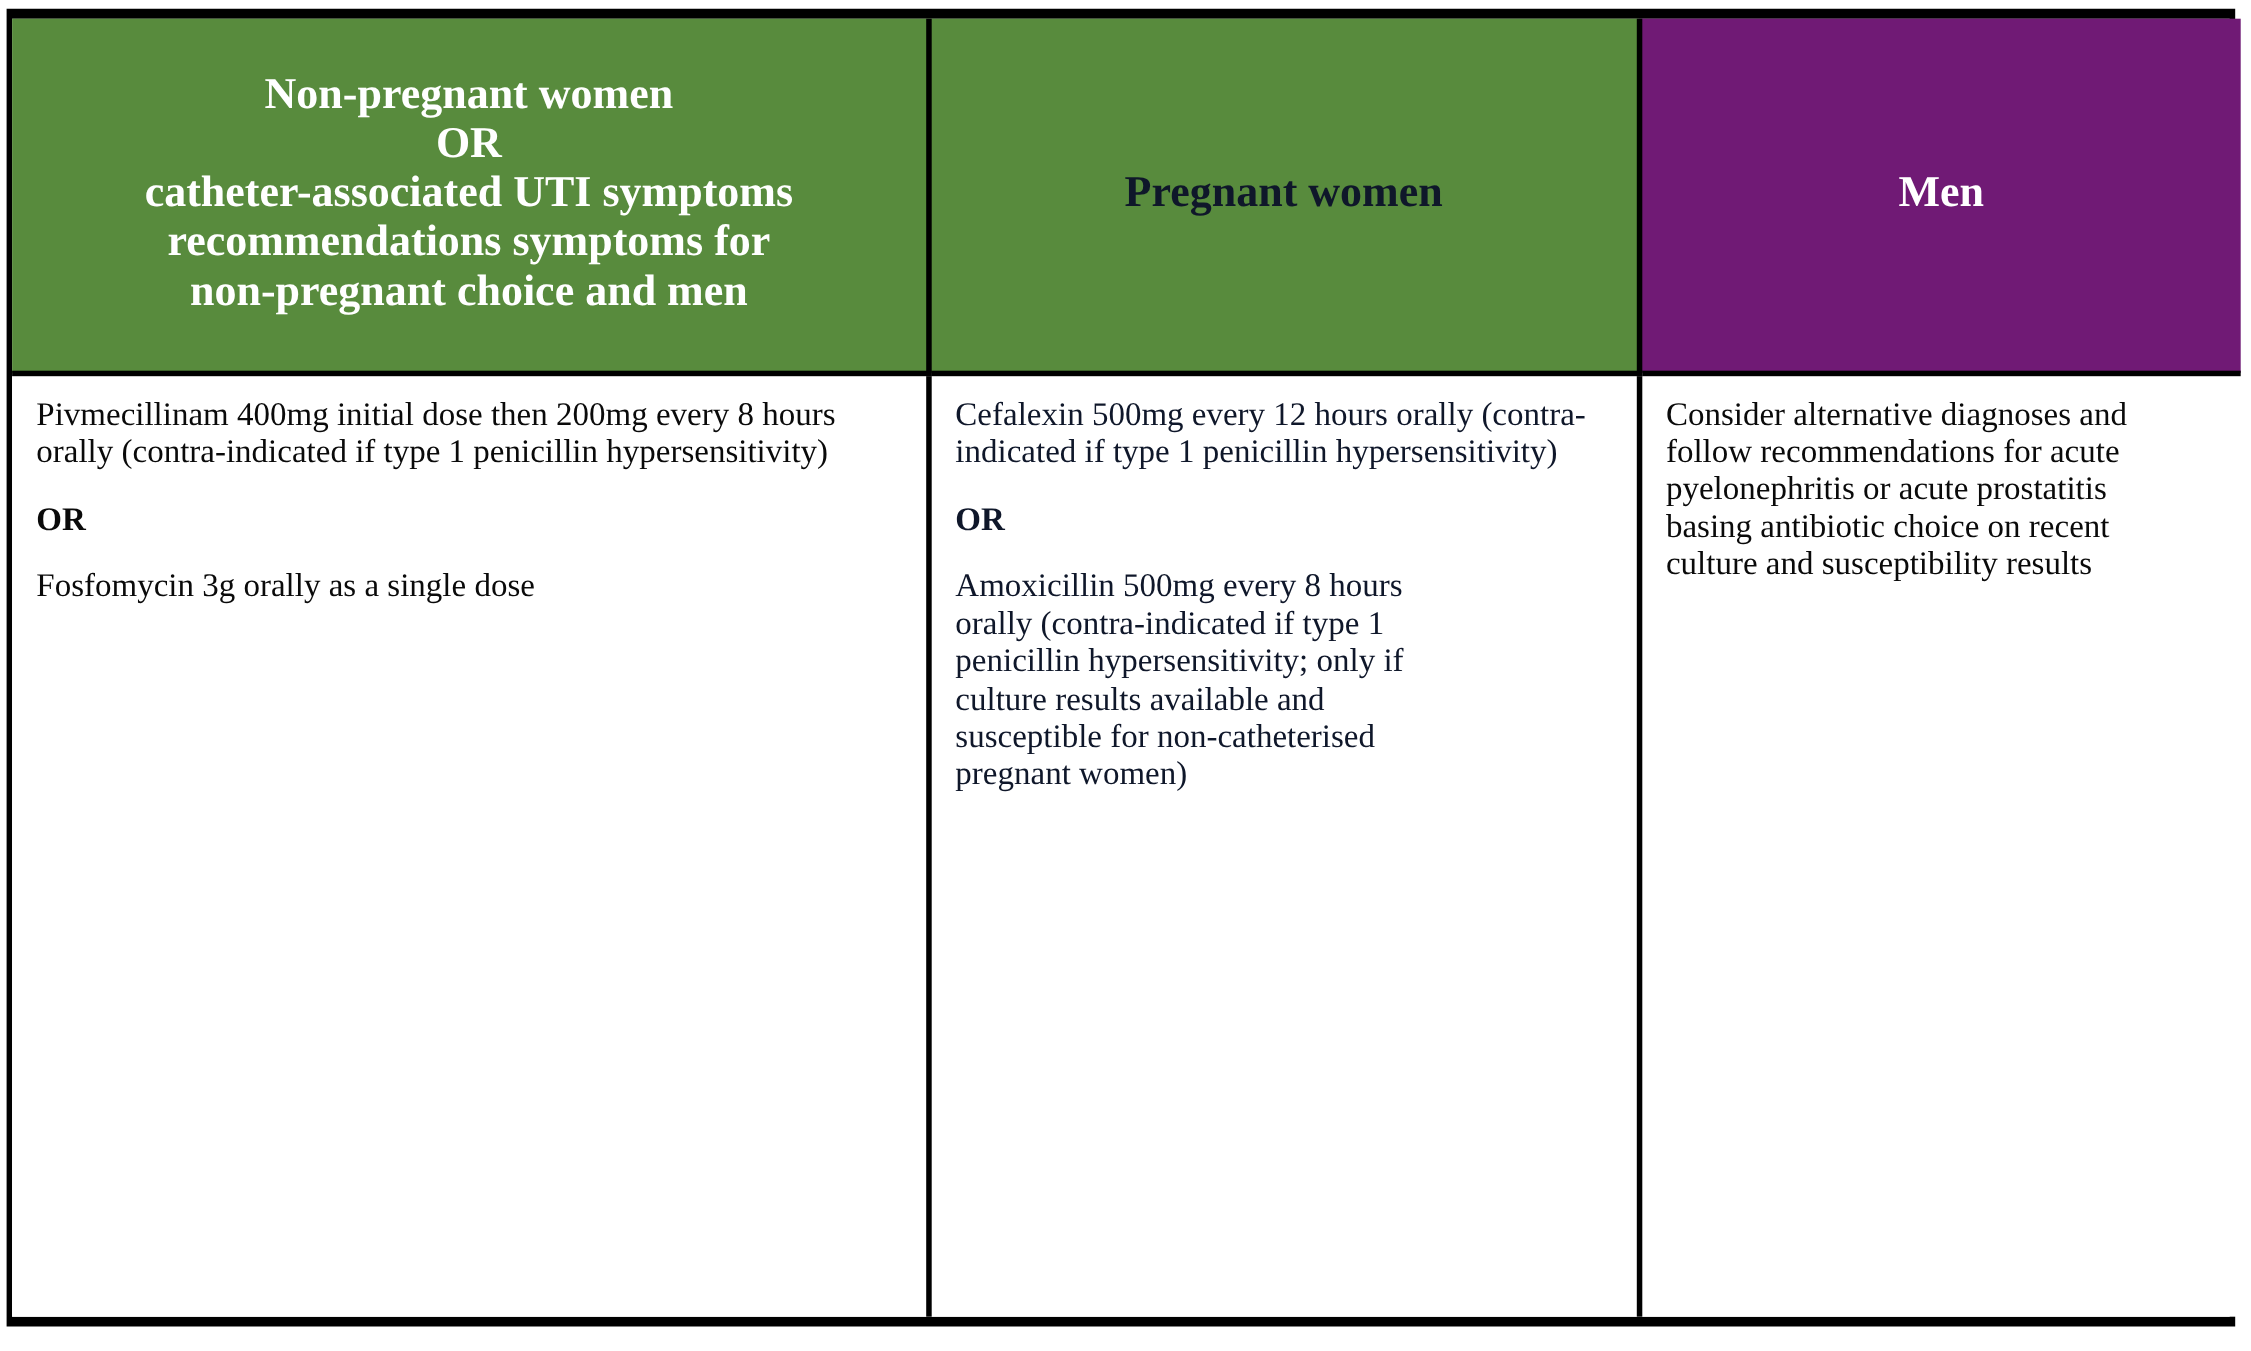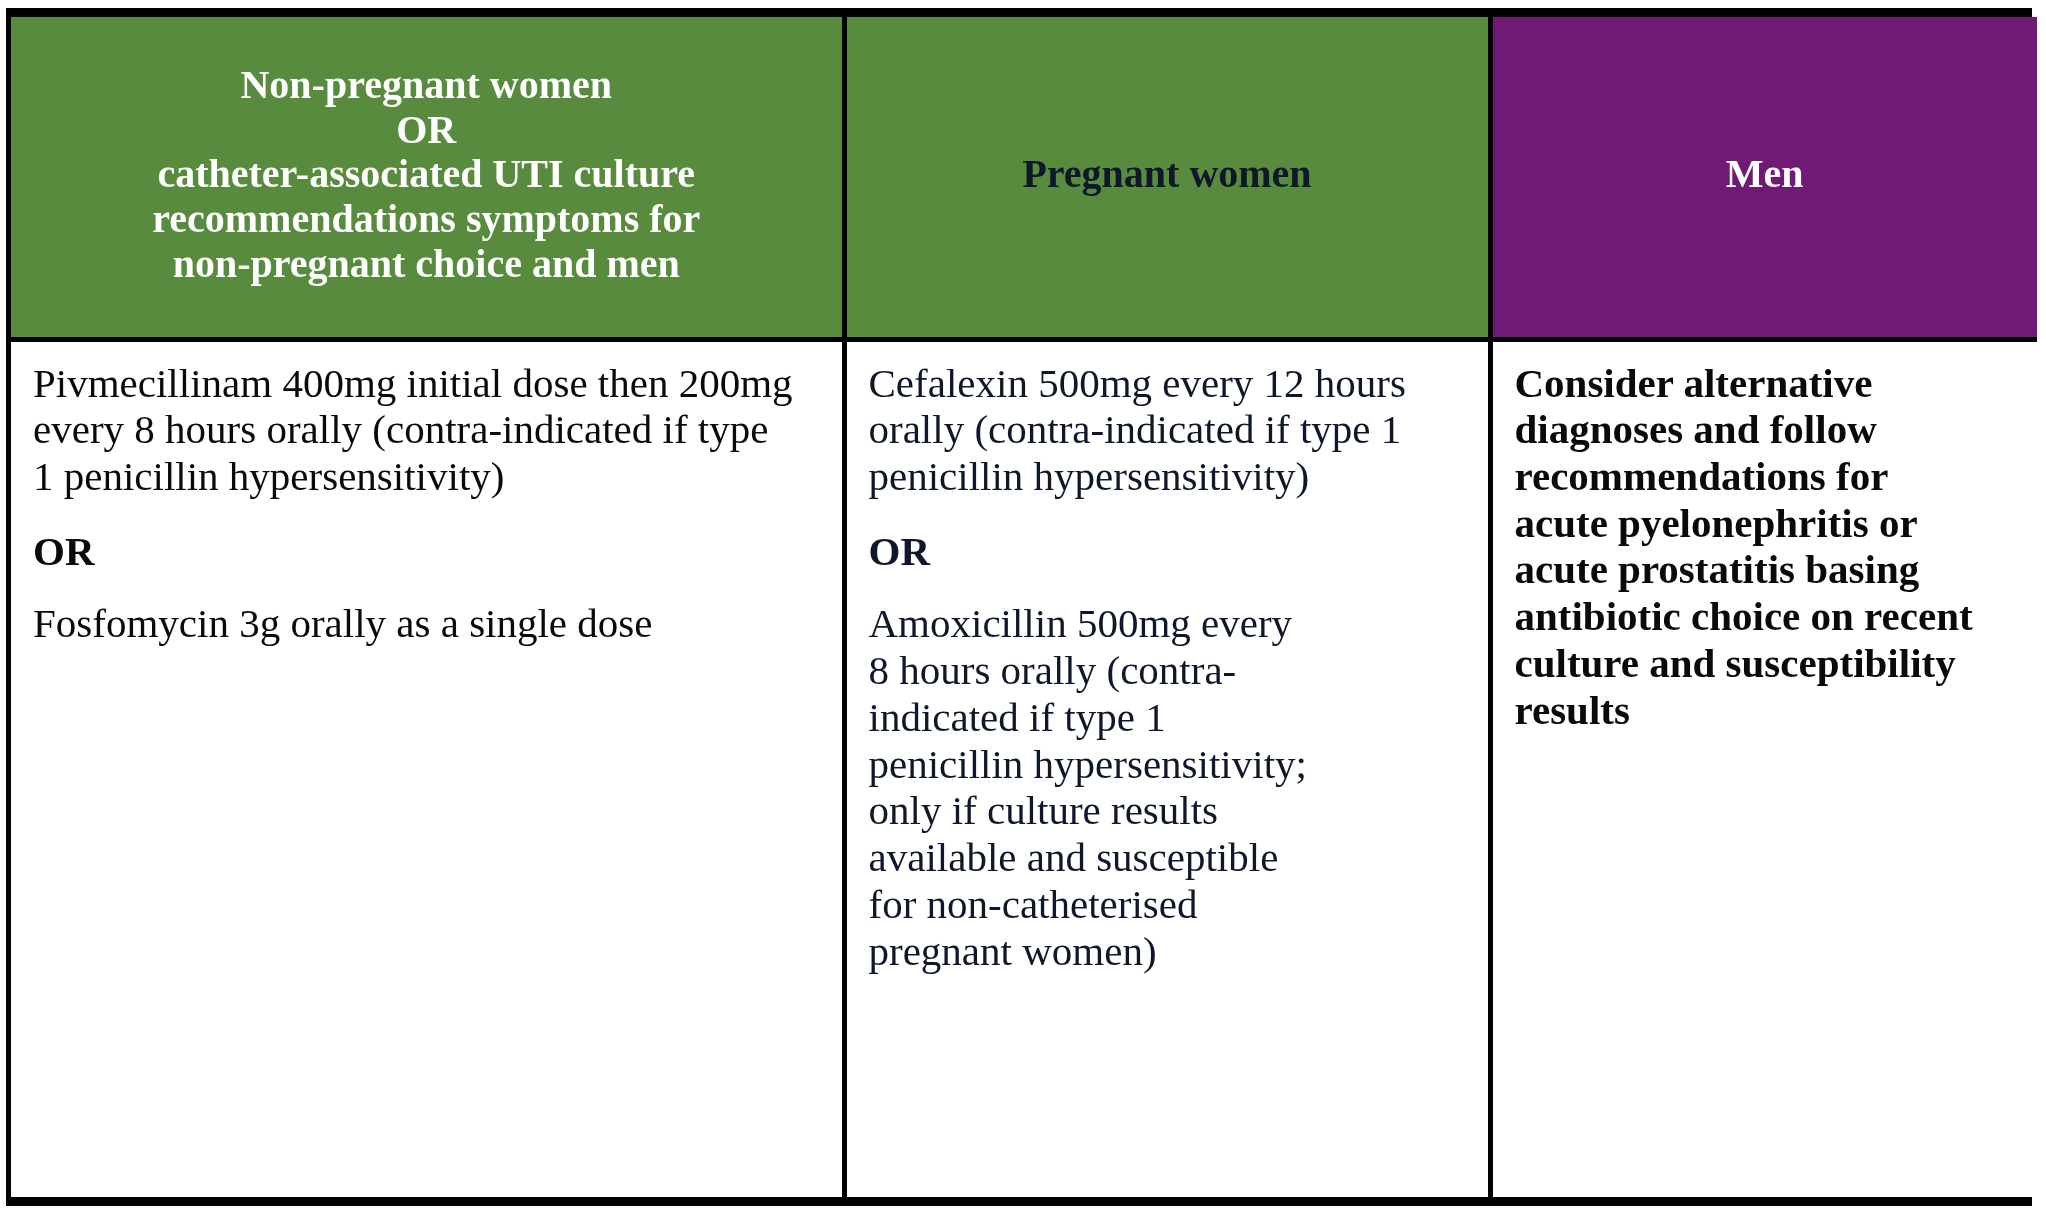"catheter-associated UTI culture" span.hdr-line { text: culture -> symptoms }
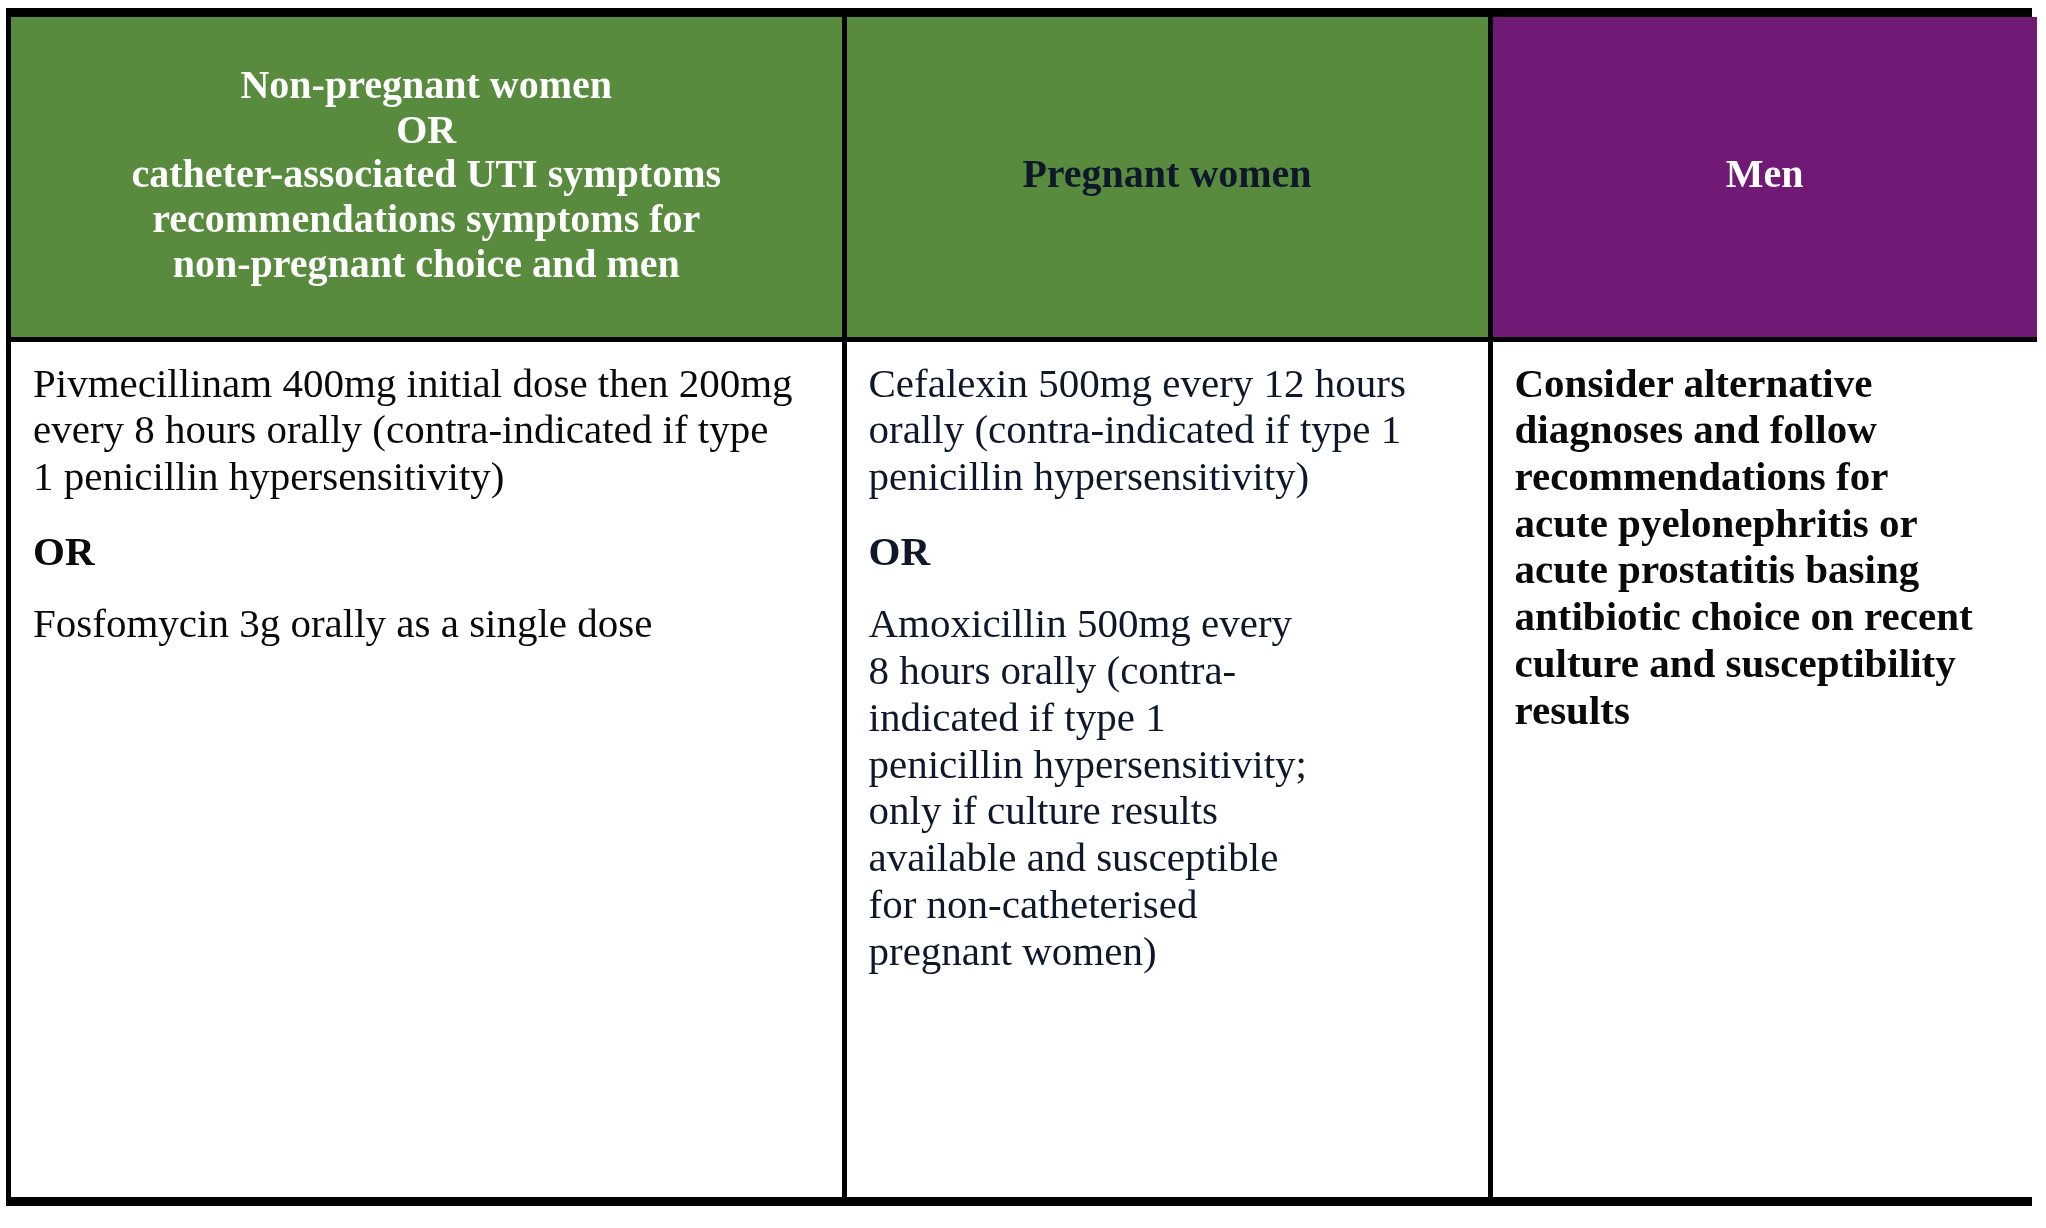"Pivmecillinam 400mg initial dose then" tbody td { font-size: 41px -> 30px }
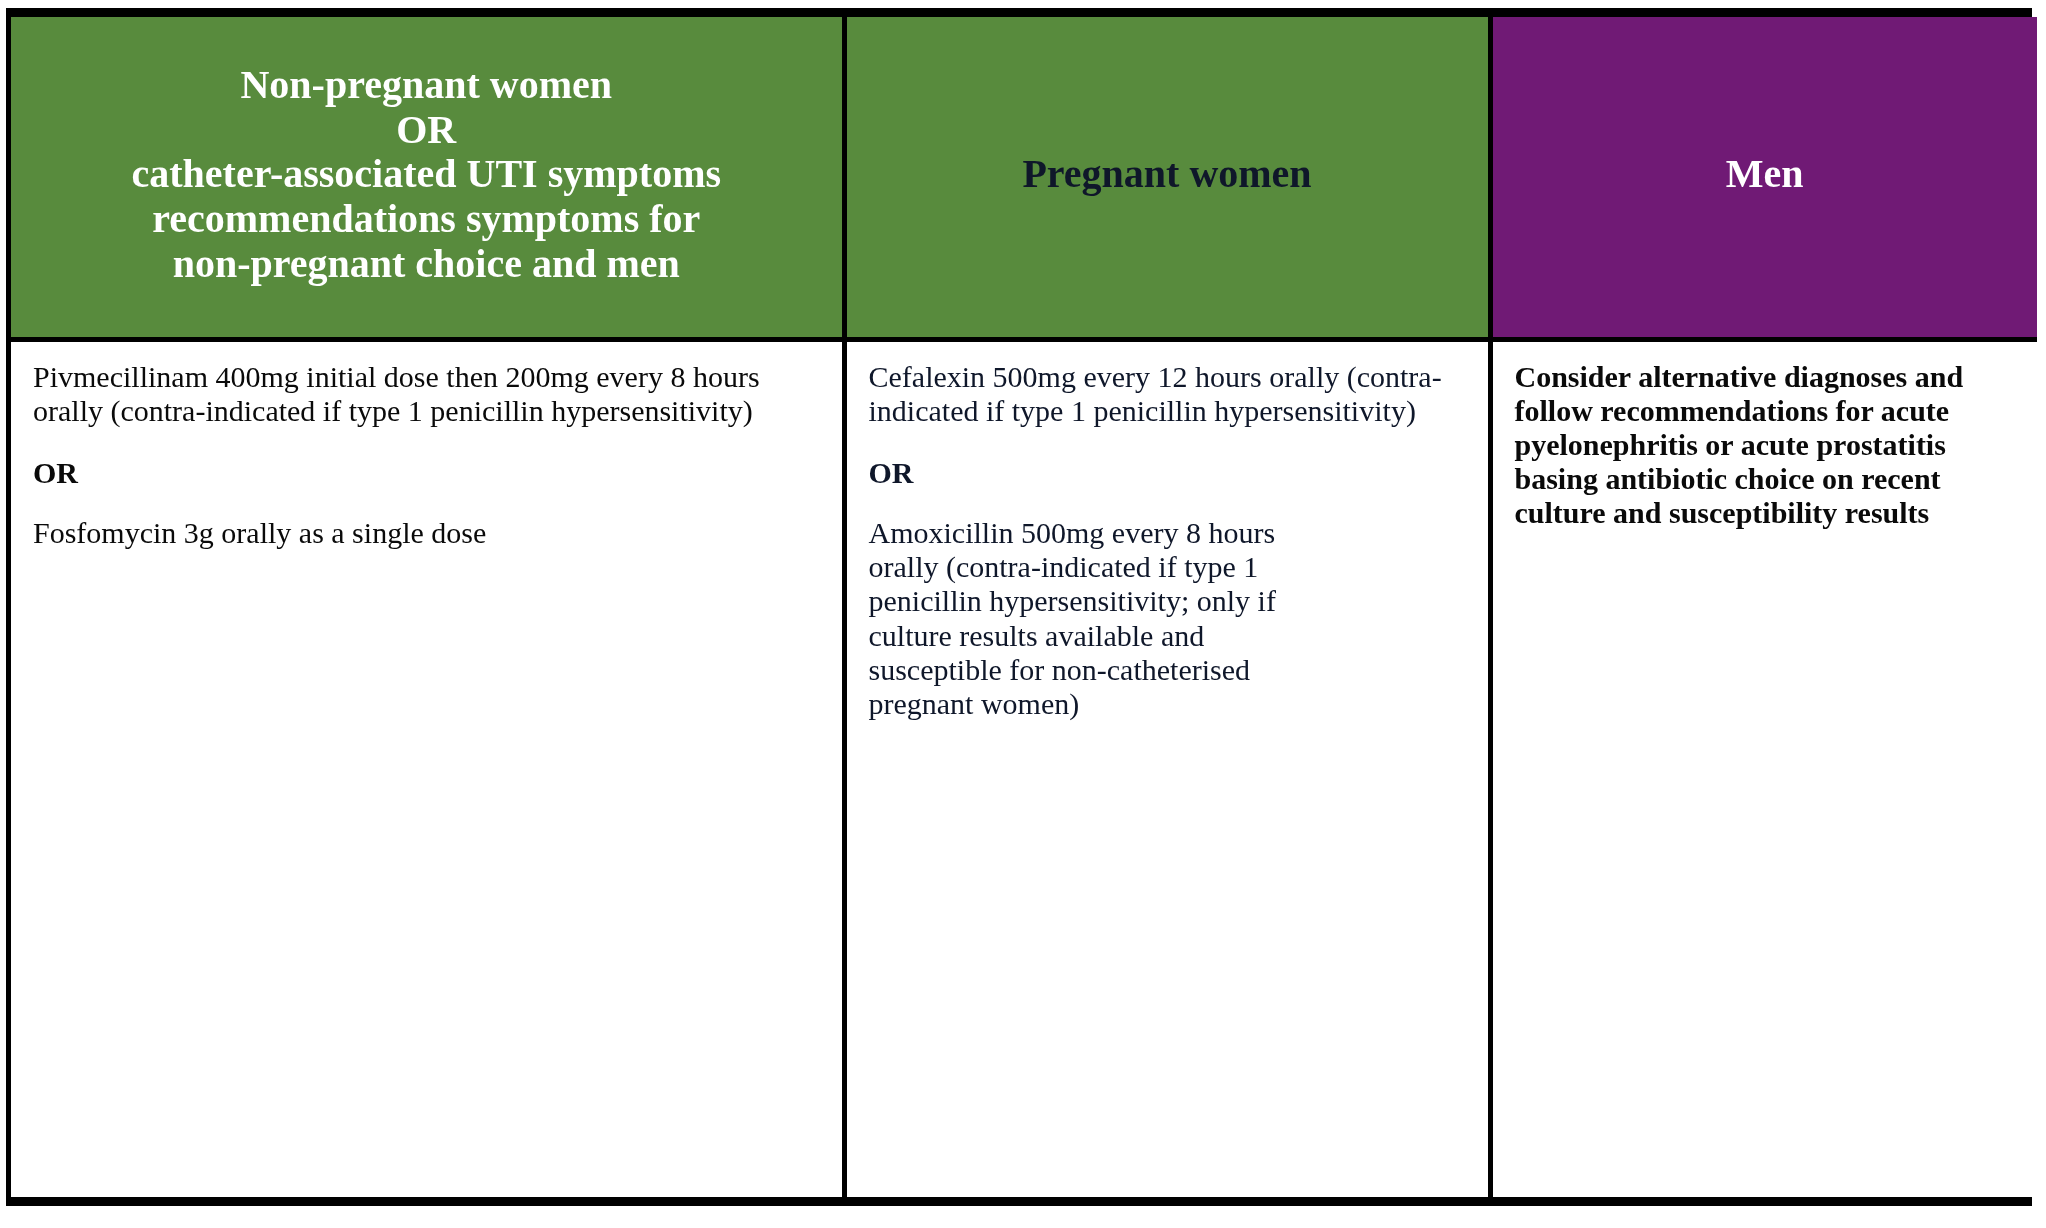"Consider alternative diagnoses and" tbody td:last-child { font-weight: bold -> none }
